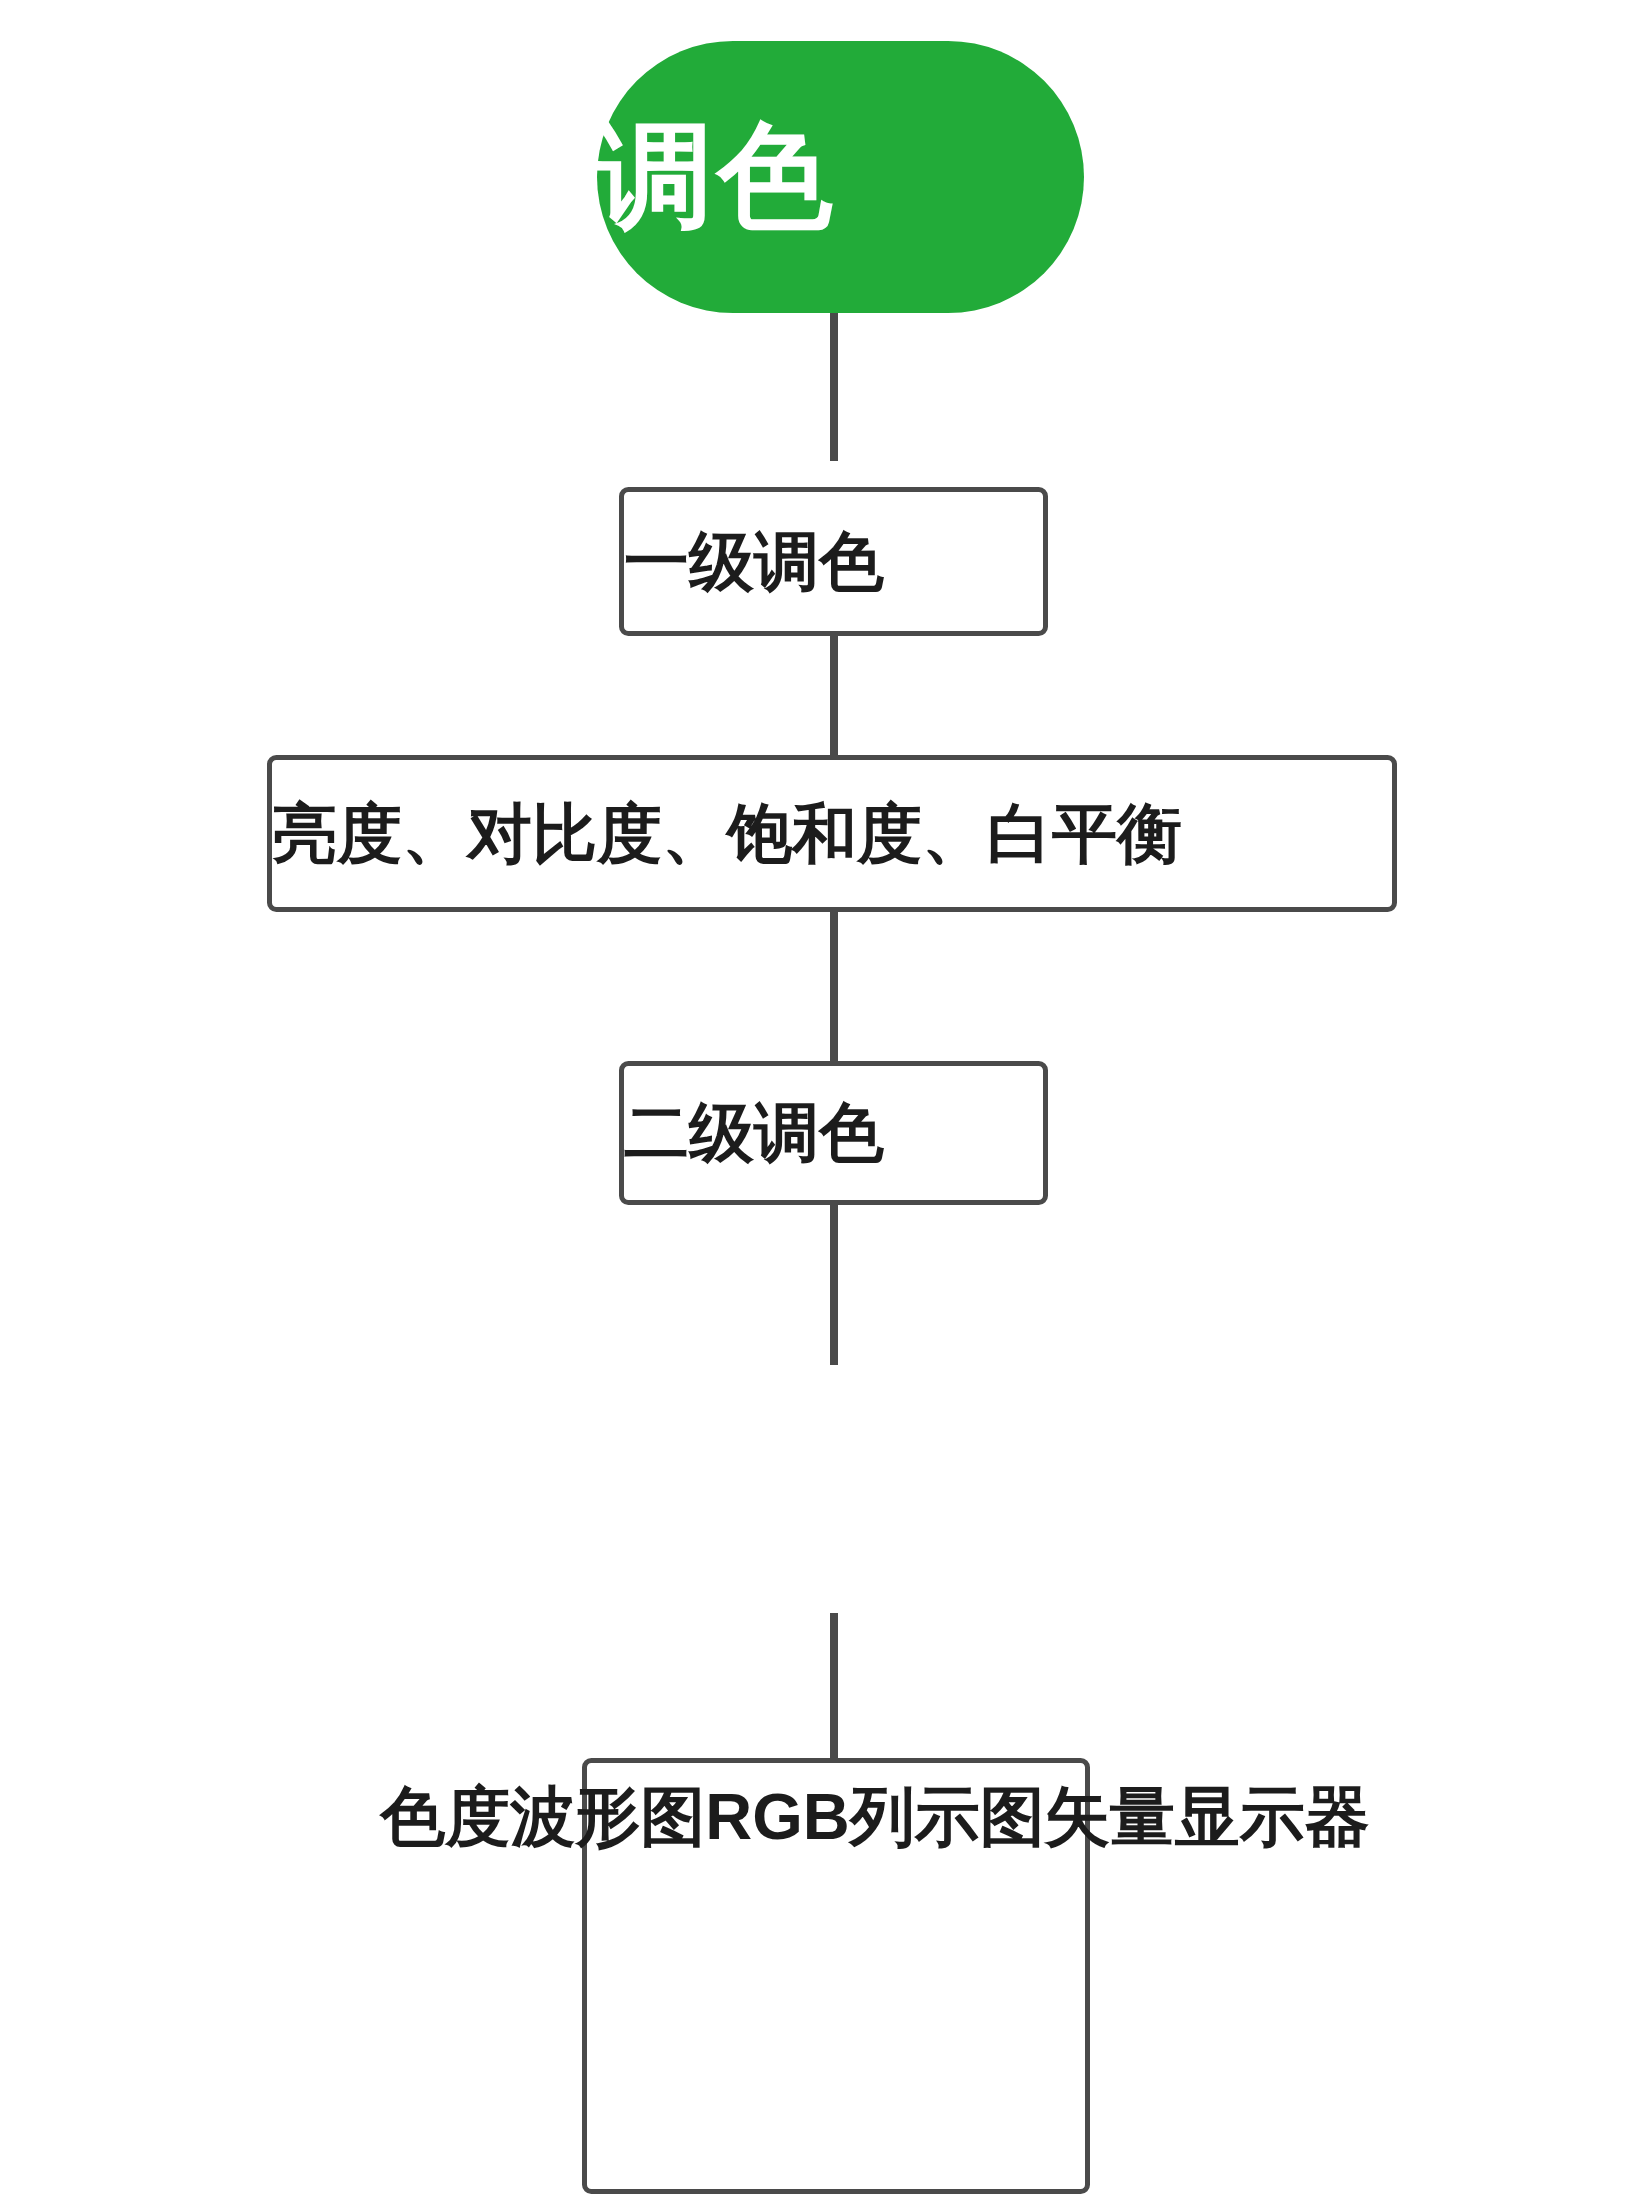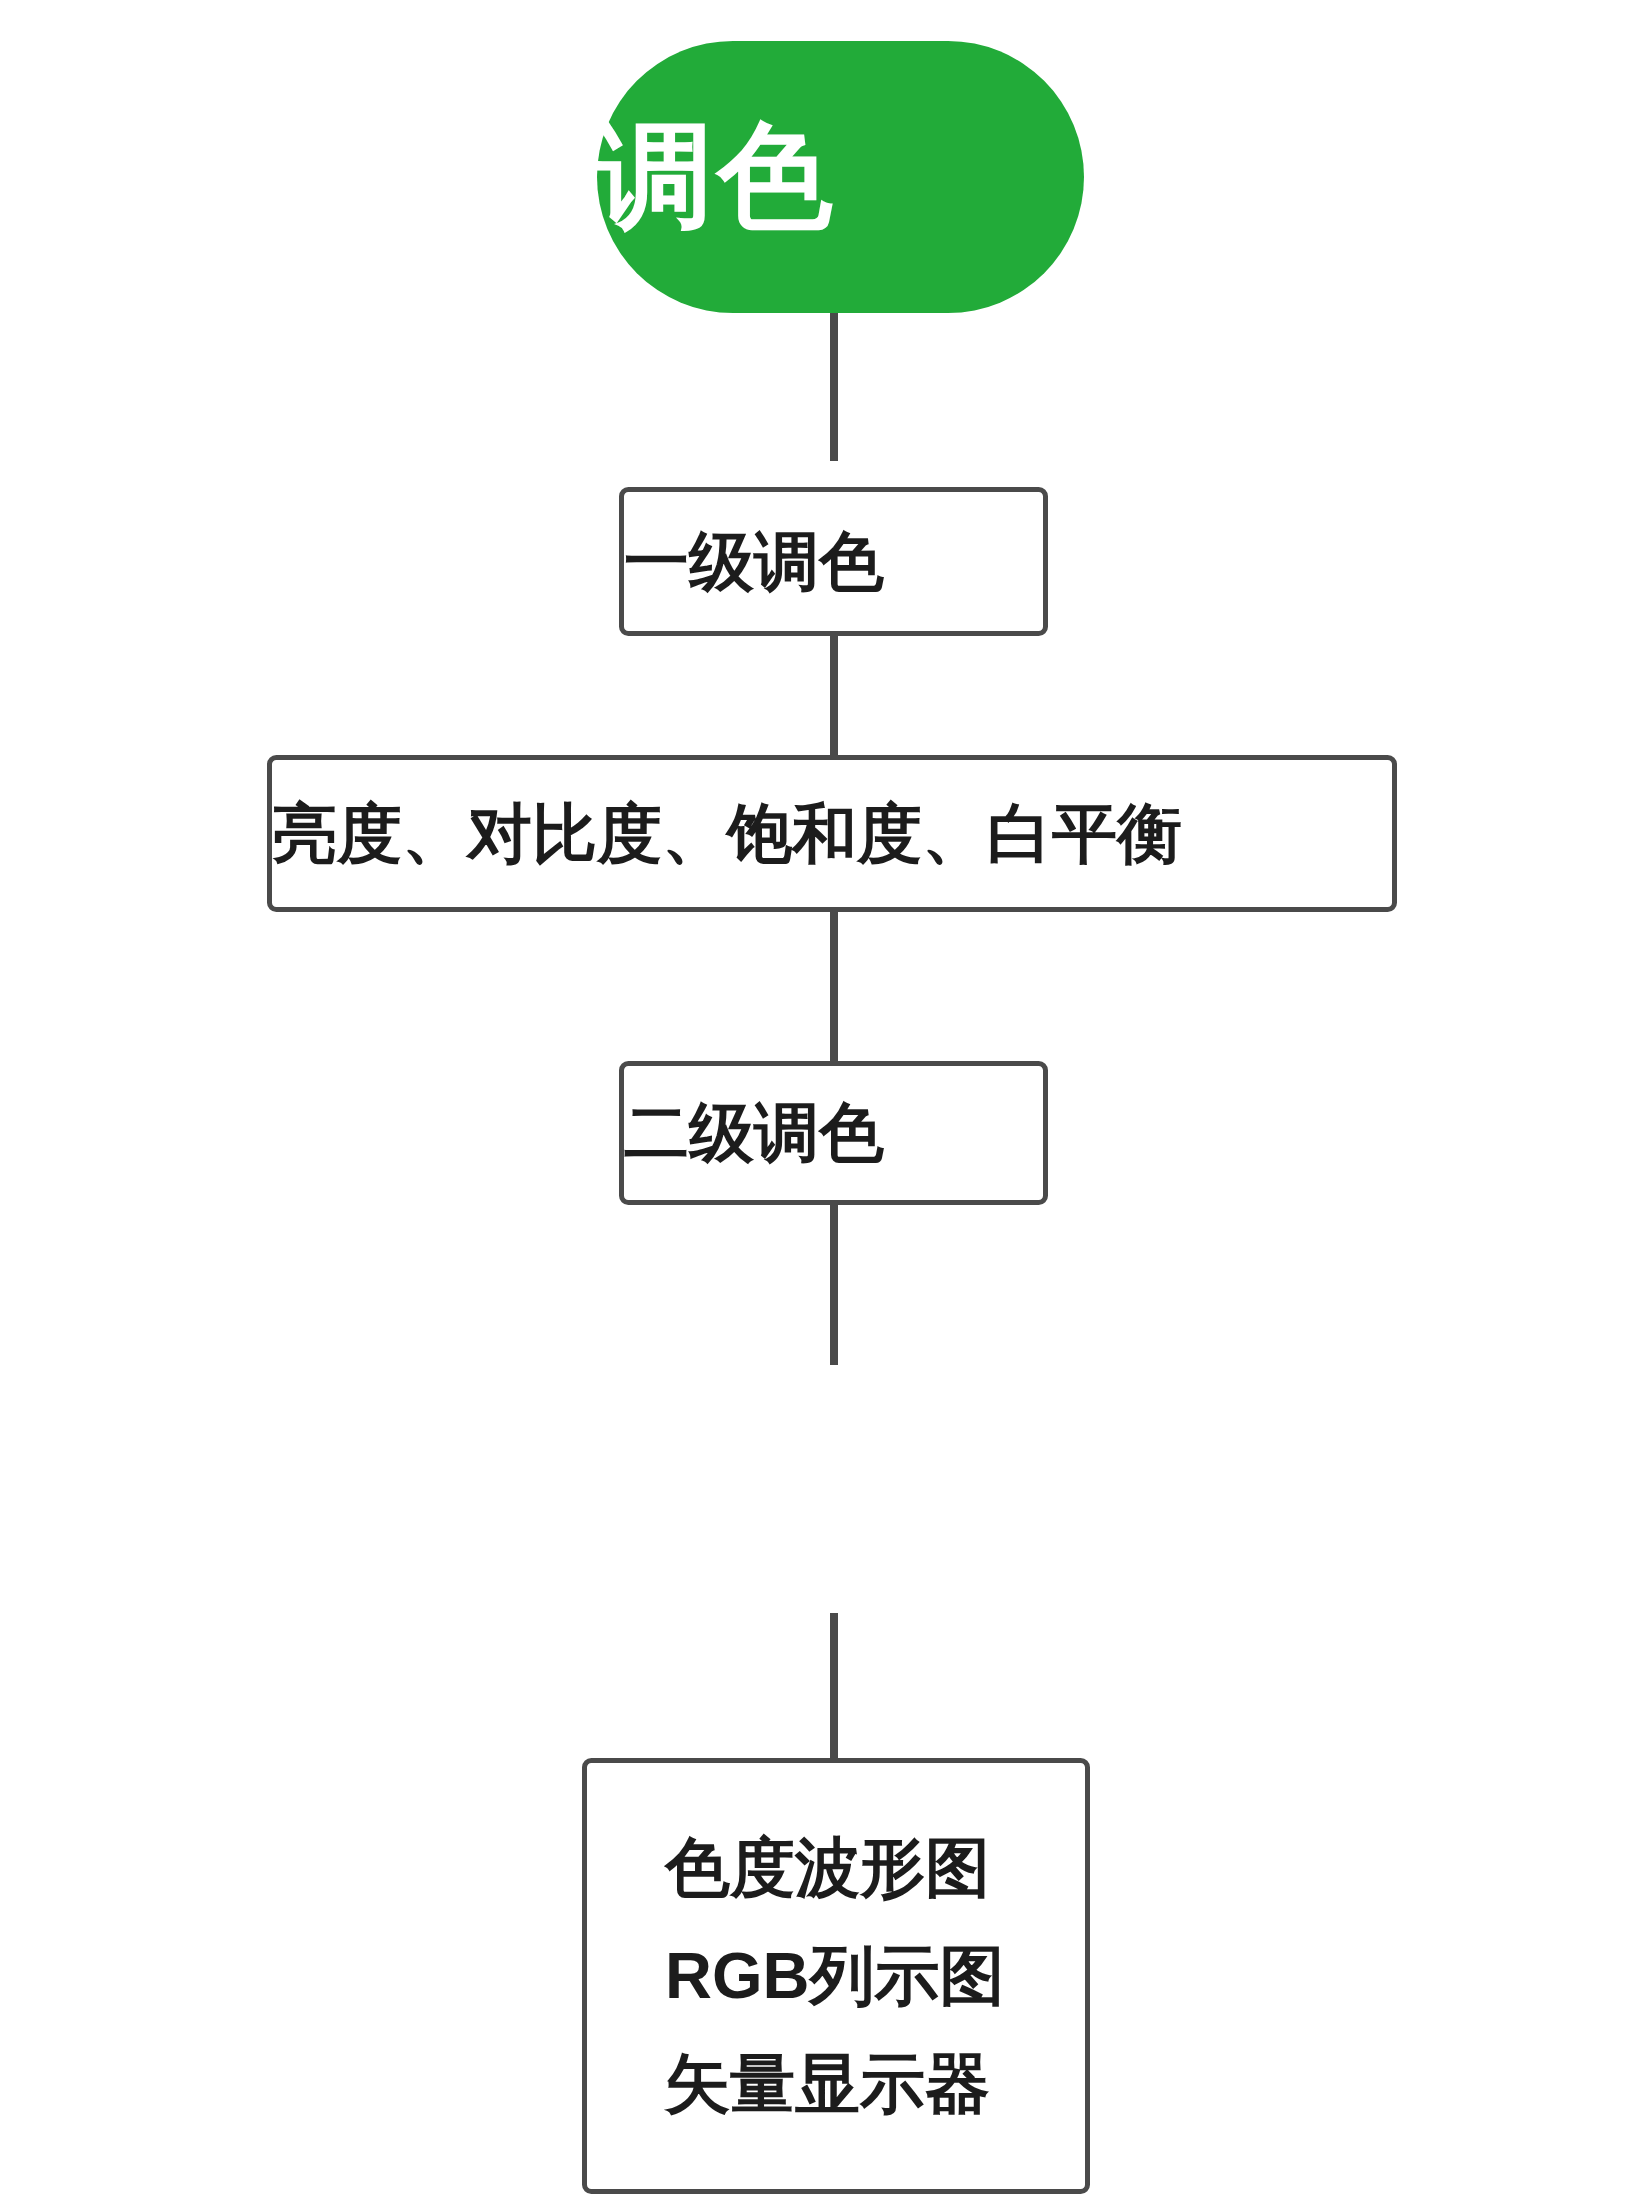"色度波形图" .box5 { flex-direction: column -> row }
